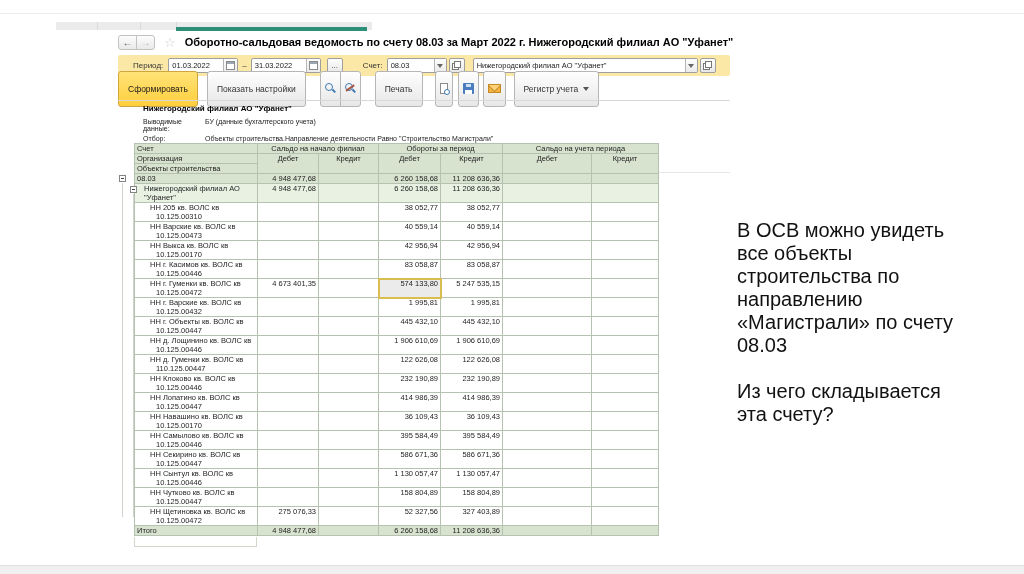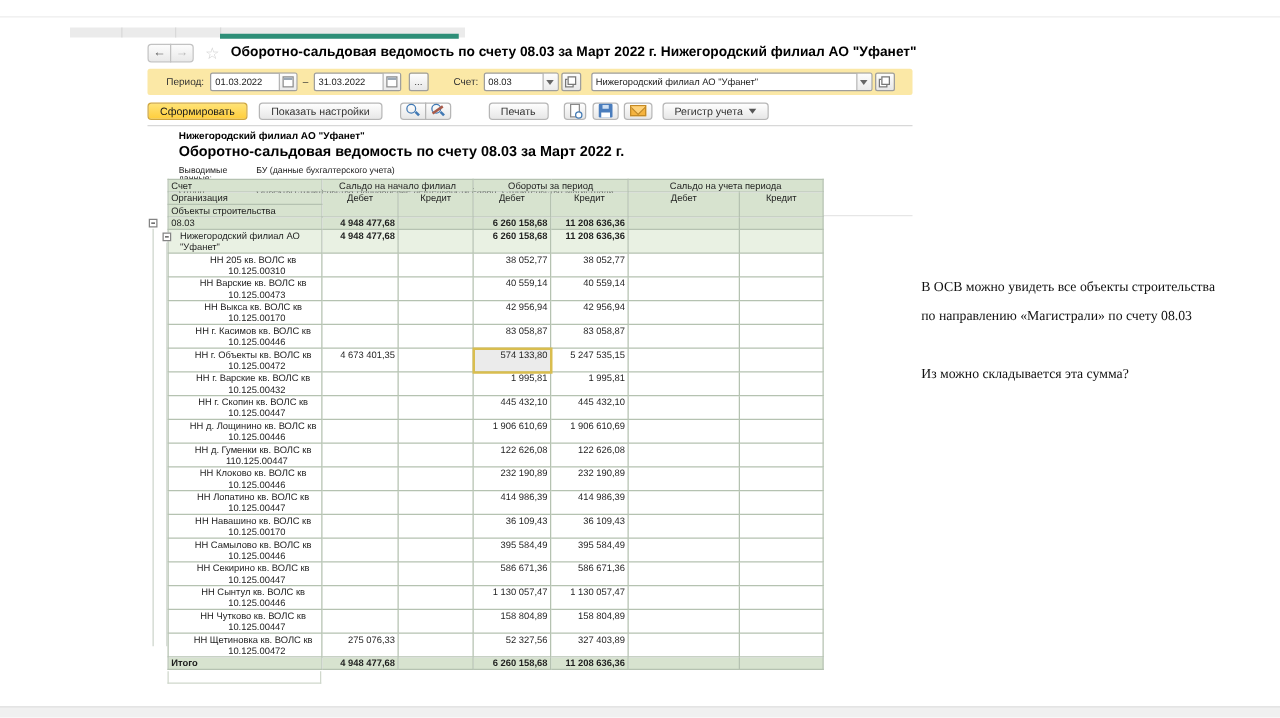"Сформировать" .btn { height: 14px -> 36px }
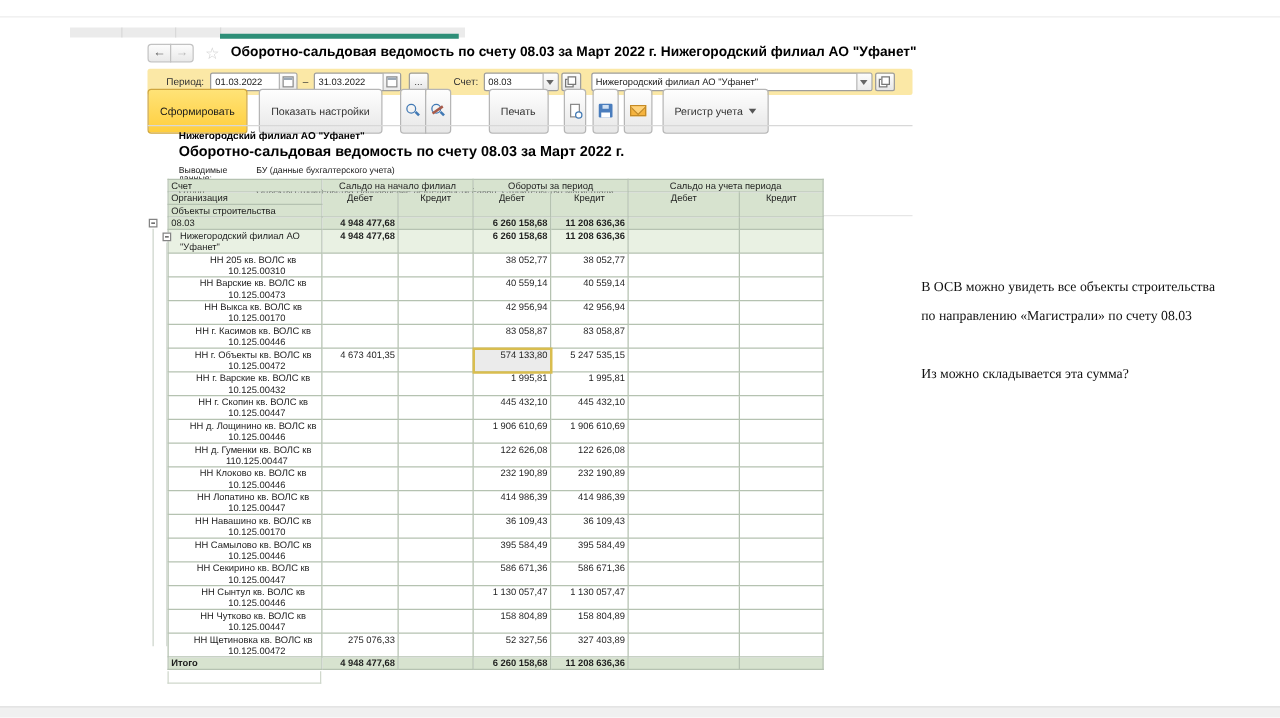"Печать" div.btn { margin-left: 30px -> 14px }
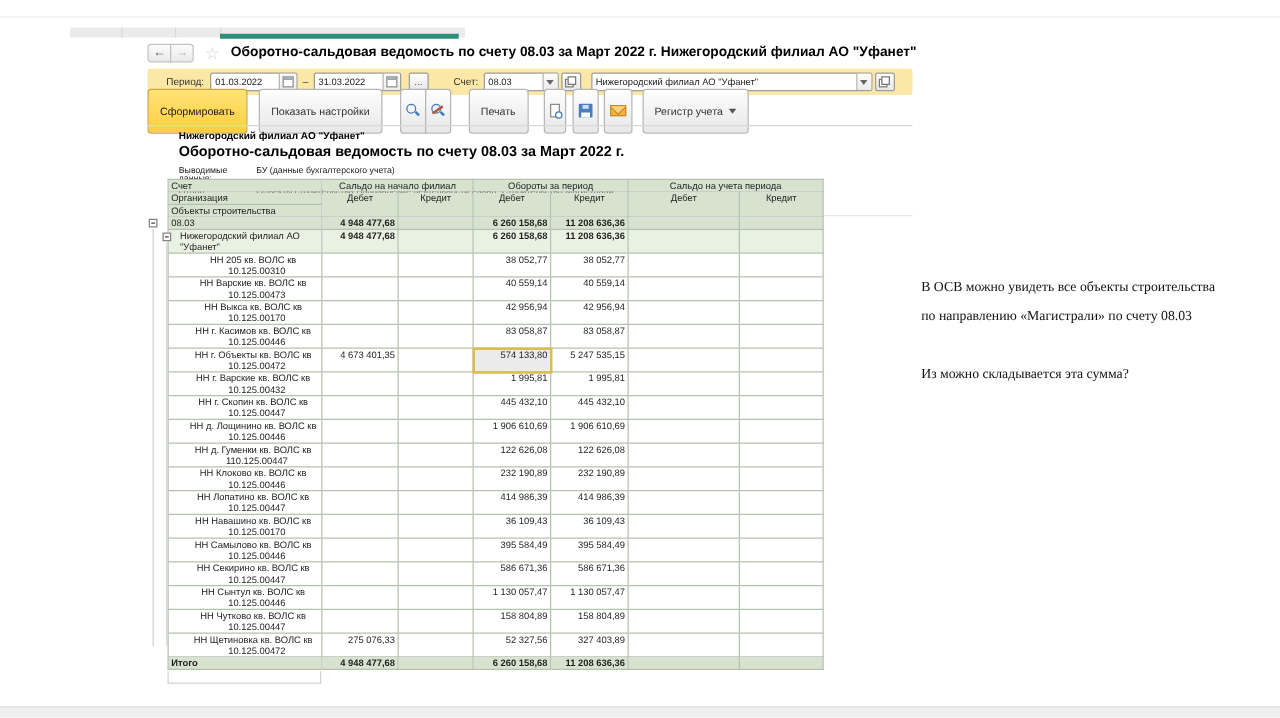"Оборотно-сальдовая ведомость по счету 08.03 за Март 2022 г." div.rh2 { html: <div>Оборотно-сальдовая ведомость по счету 08.03 за Март 2022 г.</div> -> none }
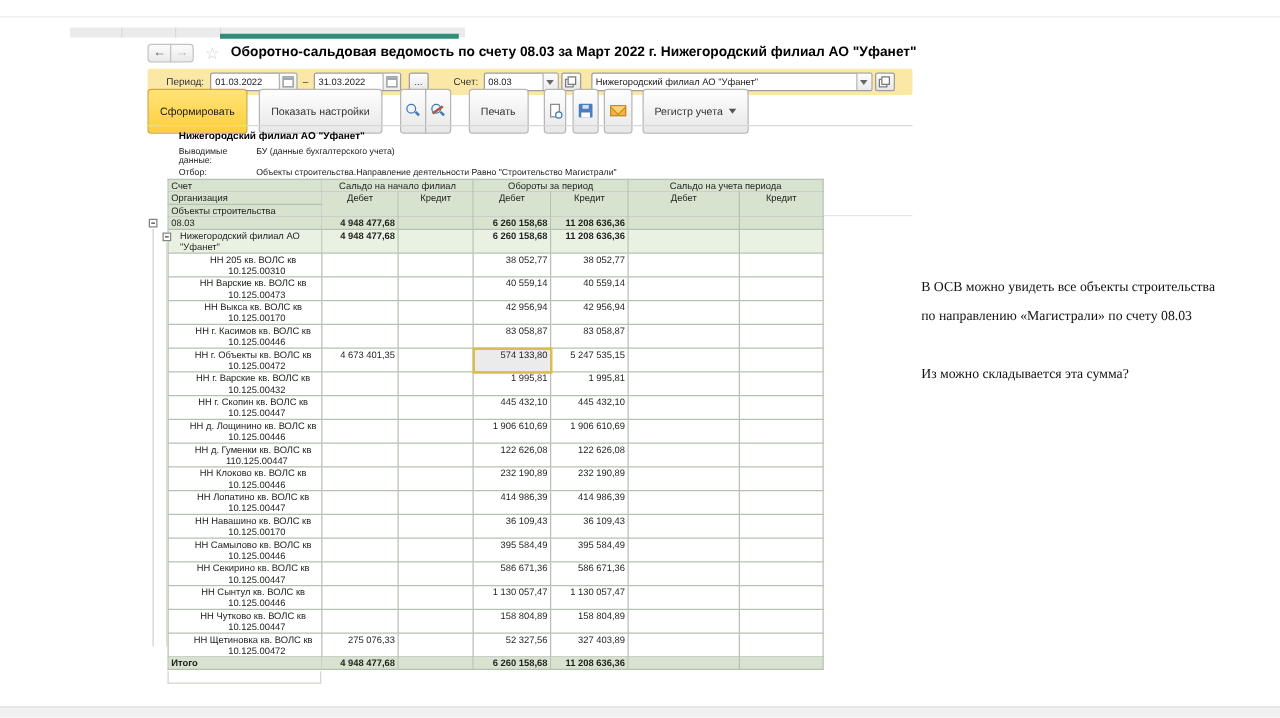"4 948 477,68" .b { font-weight: bold -> normal }
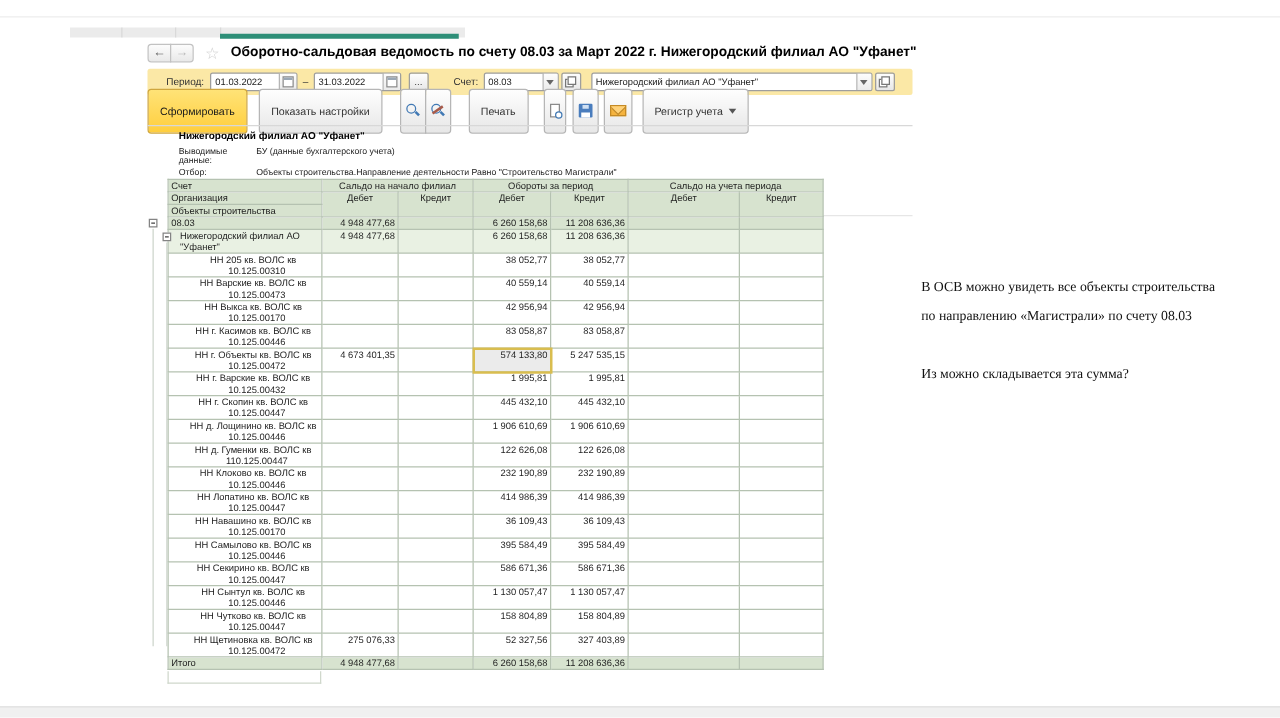"НН 205 кв. ВОЛС кв" .nm,.cd { text-align: center -> none }
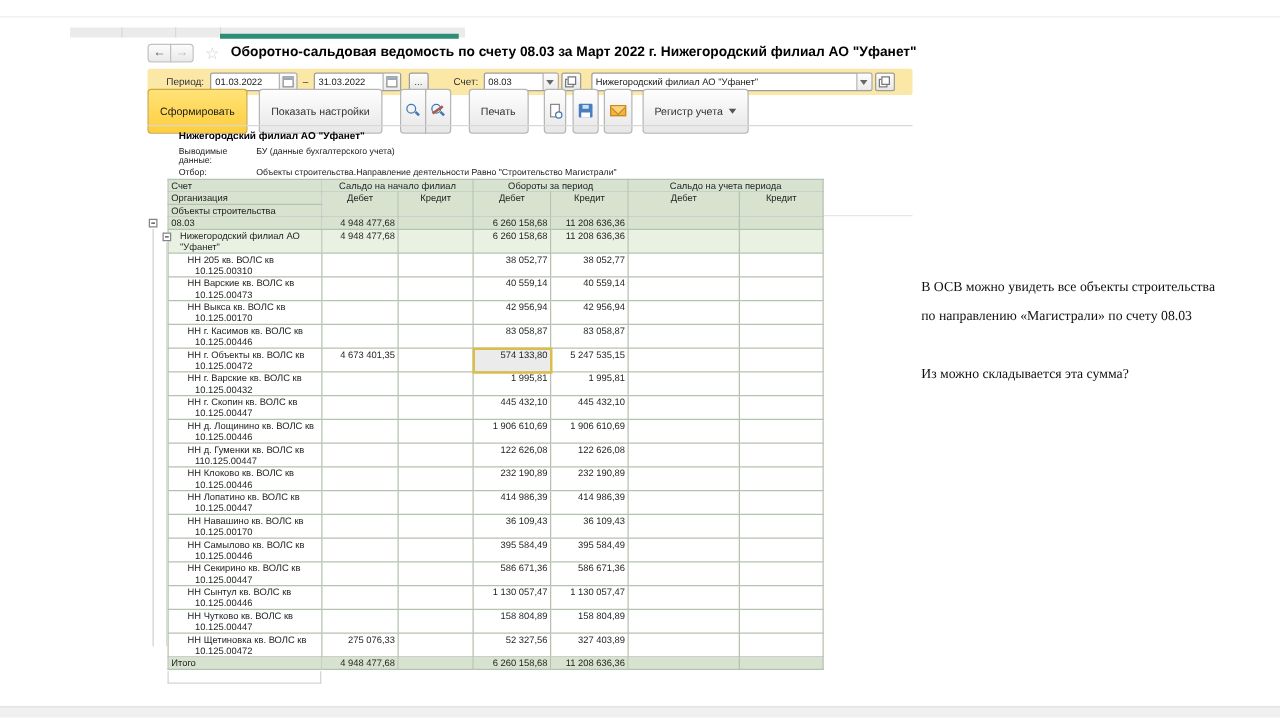"В ОСВ можно увидеть все" .annotation { font-family: Liberation Serif, serif -> none; font-size: 11px -> 20px }
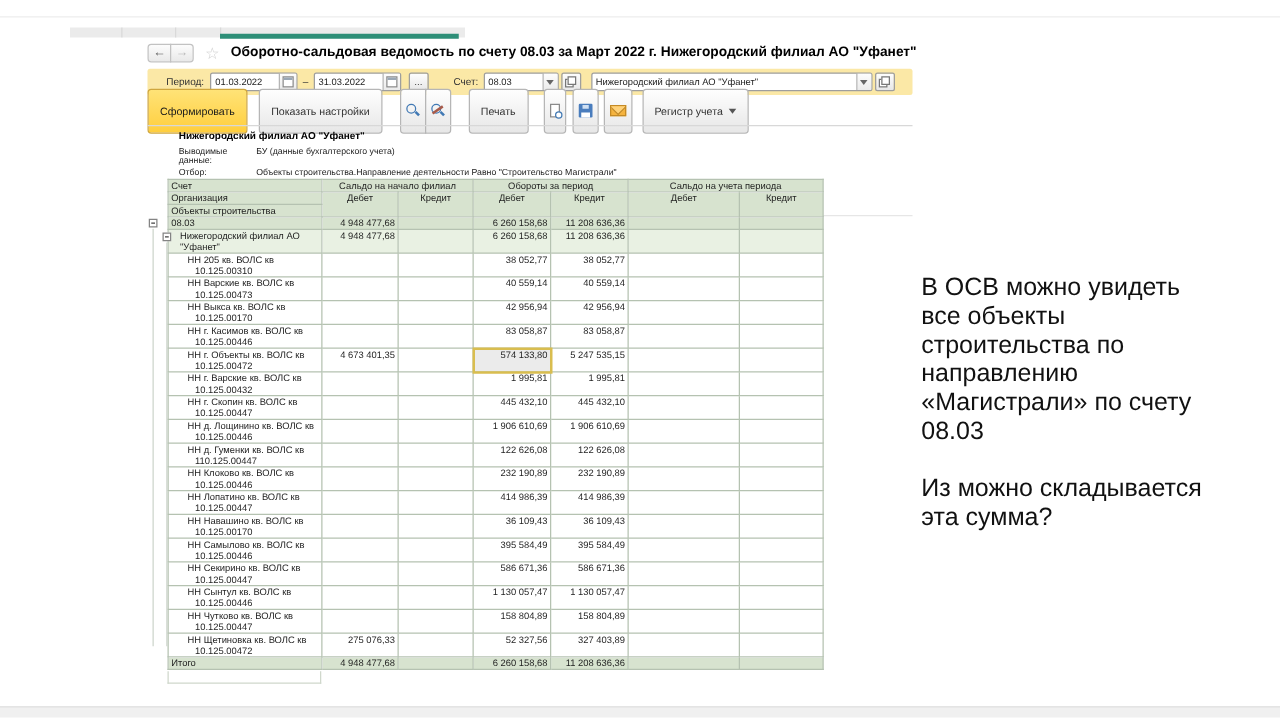"НН г. Объекты кв. ВОЛС" div.nm { text: Объекты -> Гуменки }
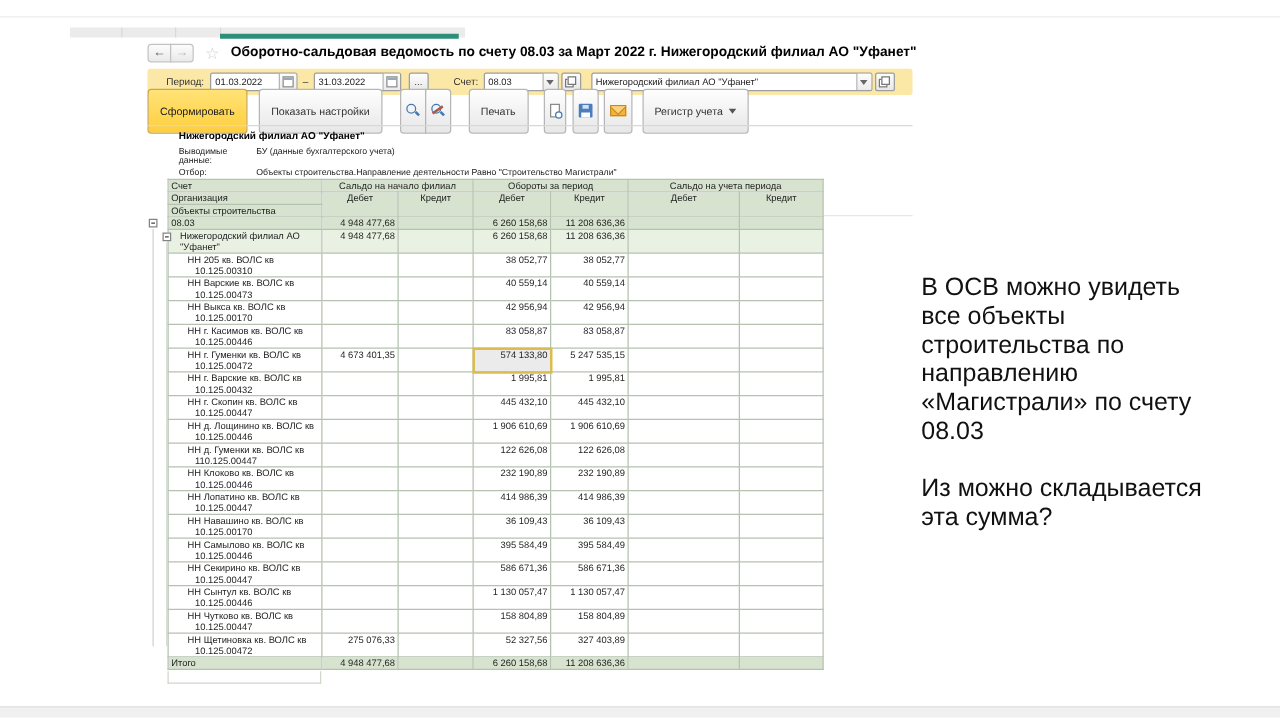"НН г. Скопин кв. ВОЛС" div.nm { text: Скопин -> Объекты }
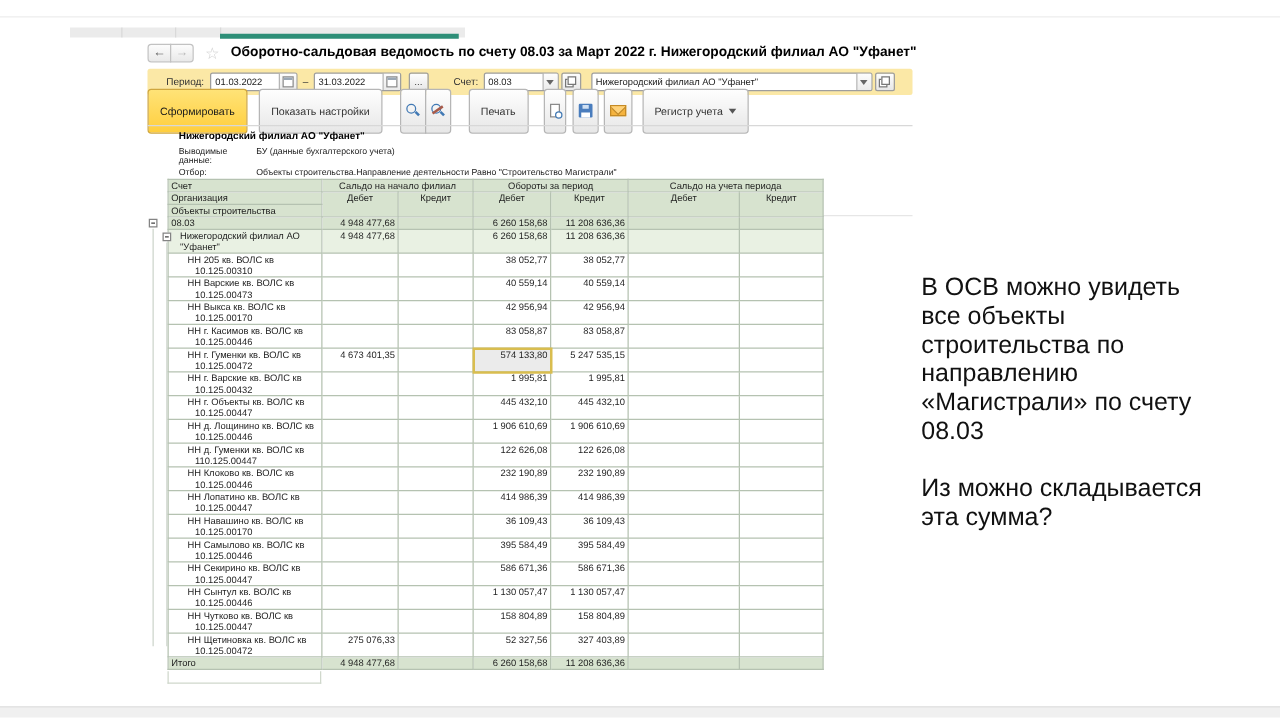"Из можно складывается эта сумма?" div.p2 { text: можно складывается эта сумма -> чего складывается эта счету }
